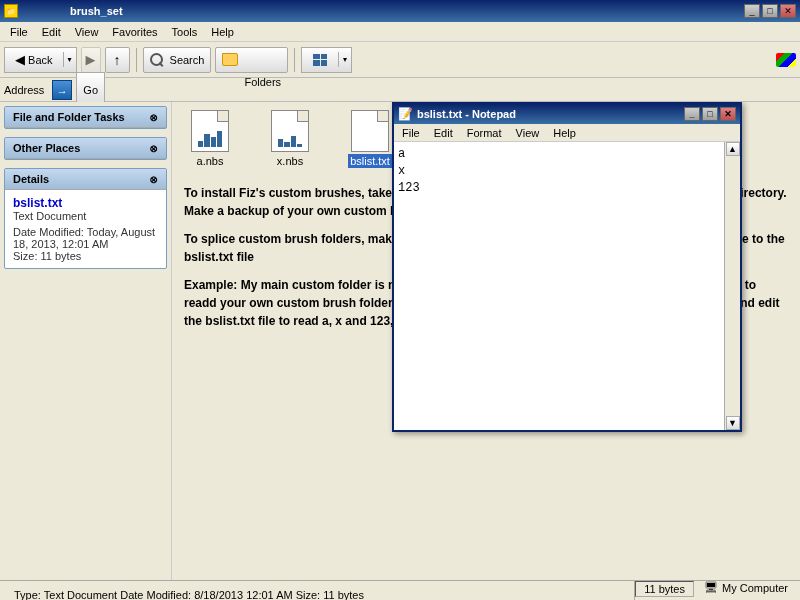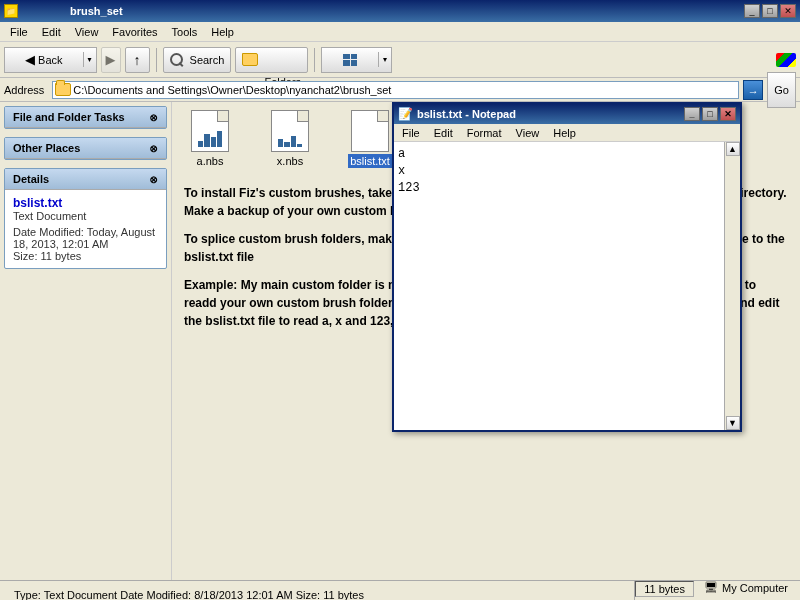"◀ Back" .nav-arrow-main { padding: 3px 20px -> 3px 10px }
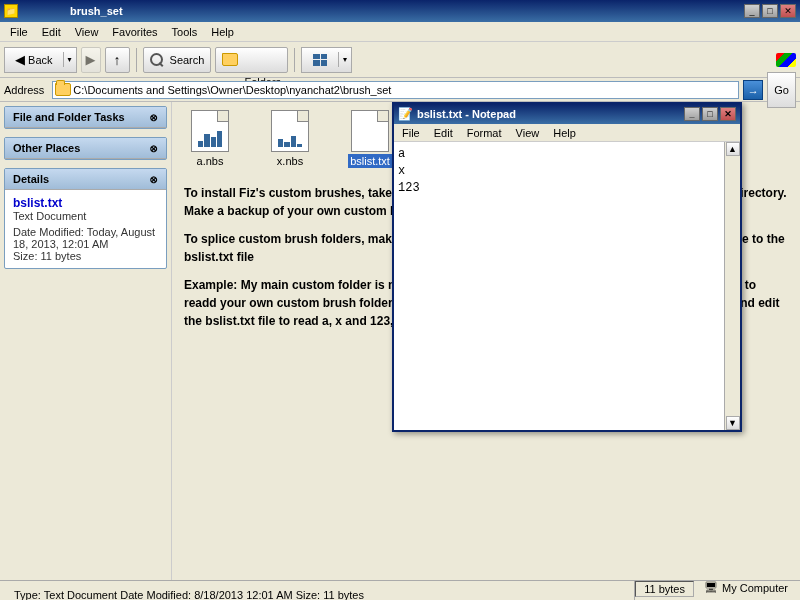"C:\Documents and" div.address-input-wrap { html: <div> <div></div> <input> </div> -> none }
